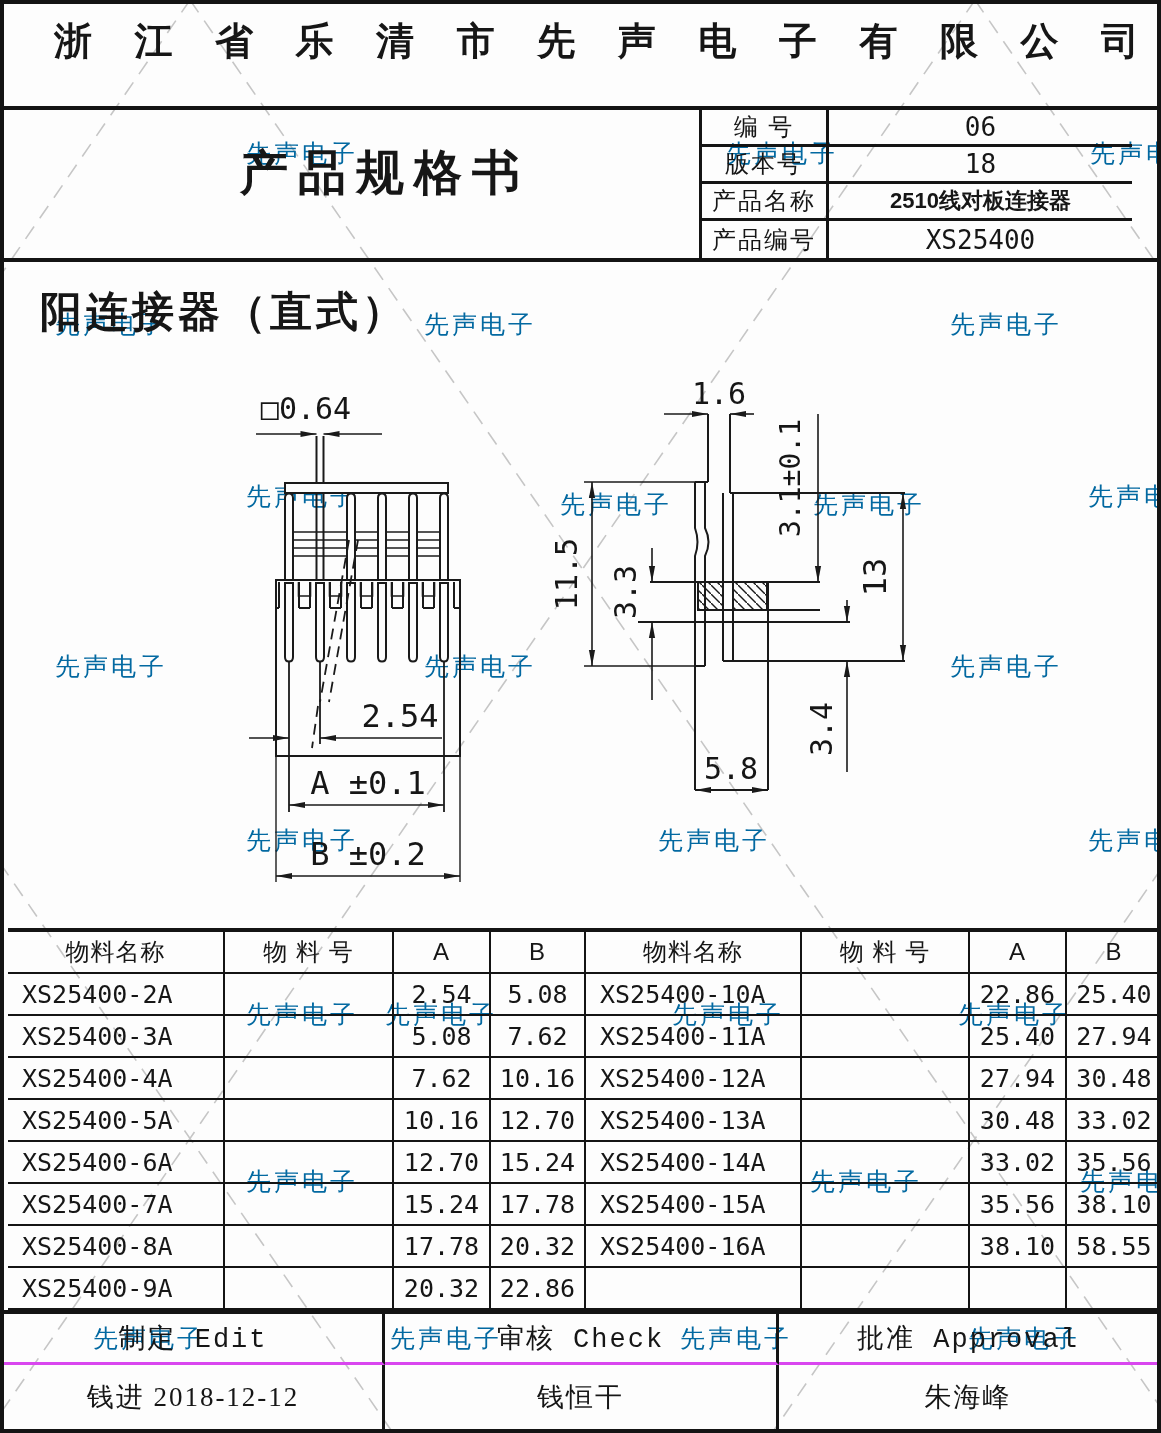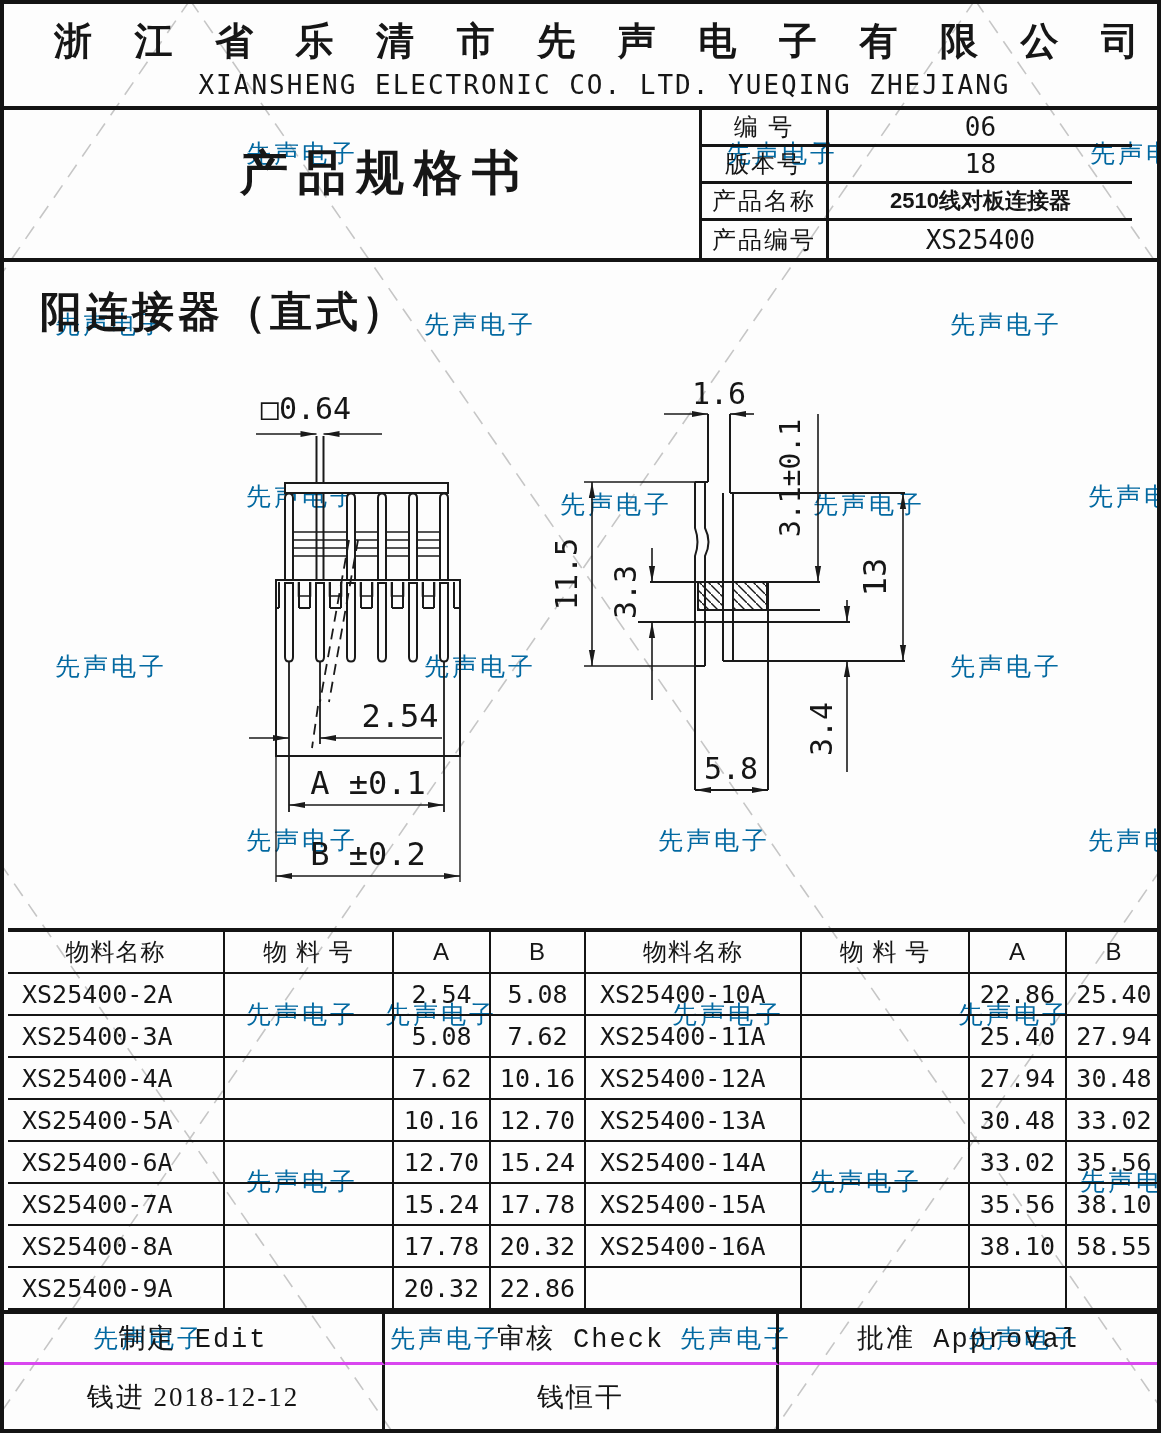"XIANSHENG ELECTRONIC CO. LTD. YUEQING" div.content { html: <div>XIANSHENG ELECTRONIC CO. LTD. YUEQING ZHEJIANG</div> -> none }
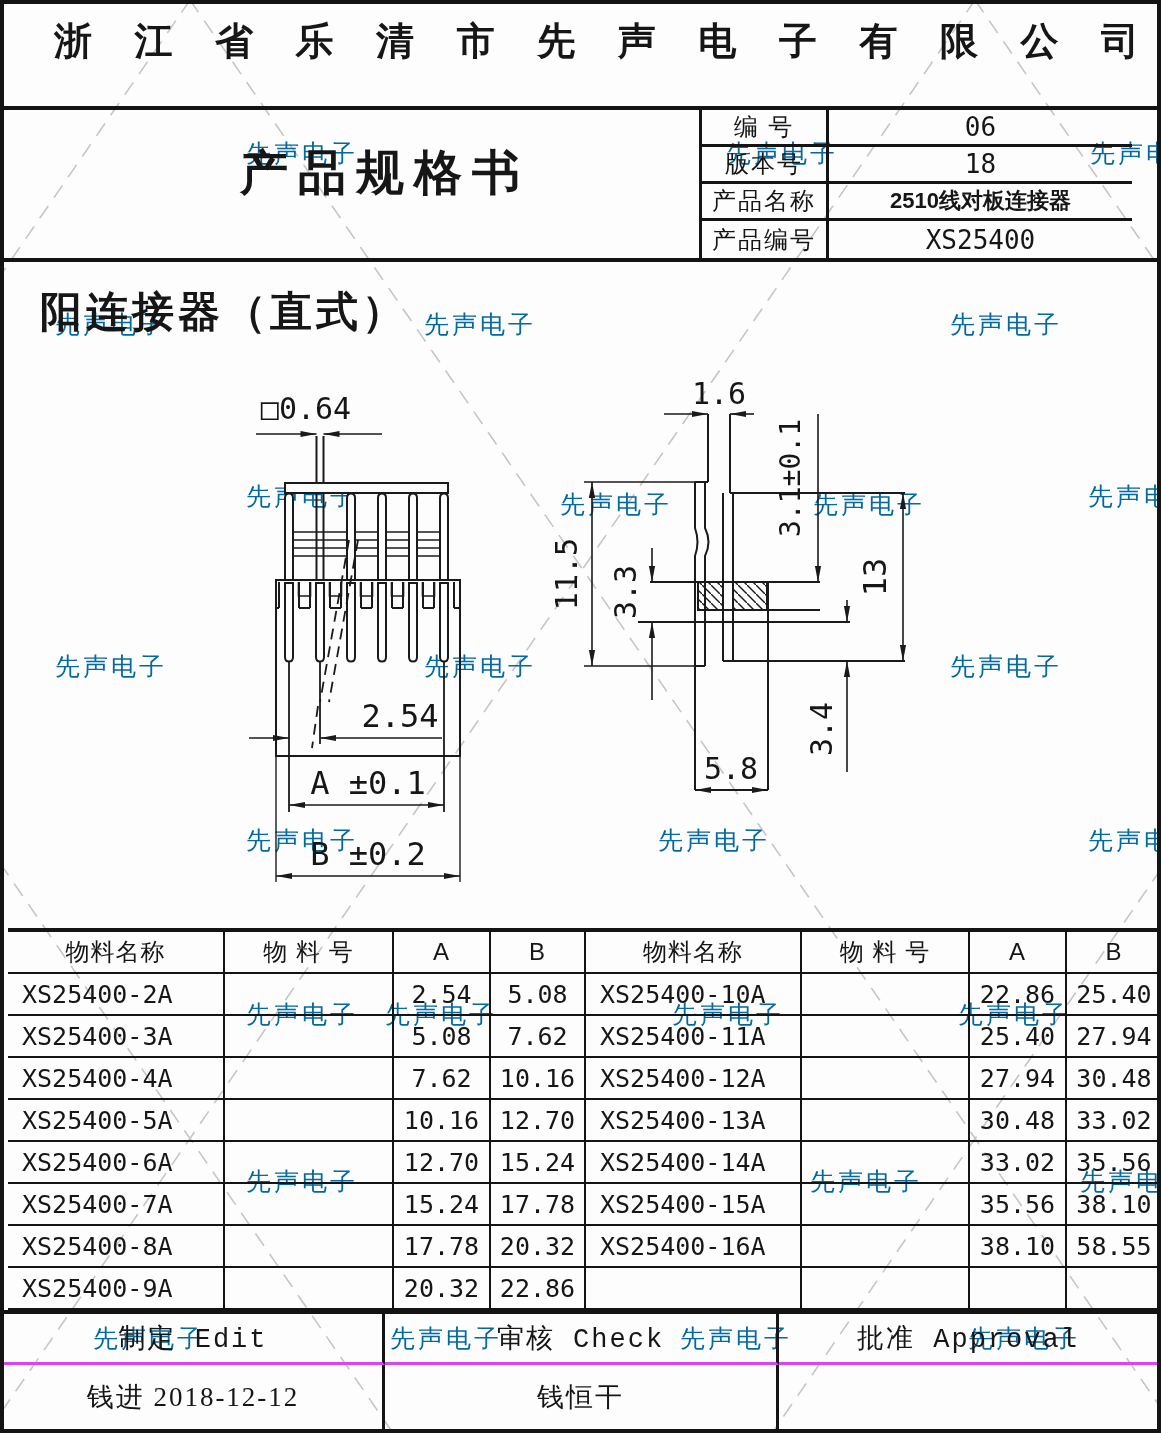"朱海峰" div.fcell { html: none -> <div>朱海峰</div> }
